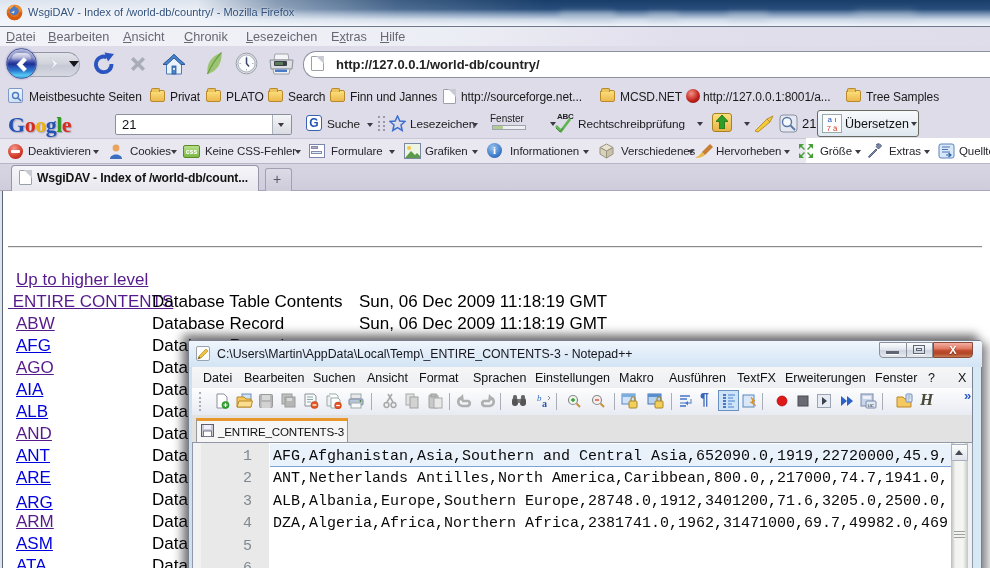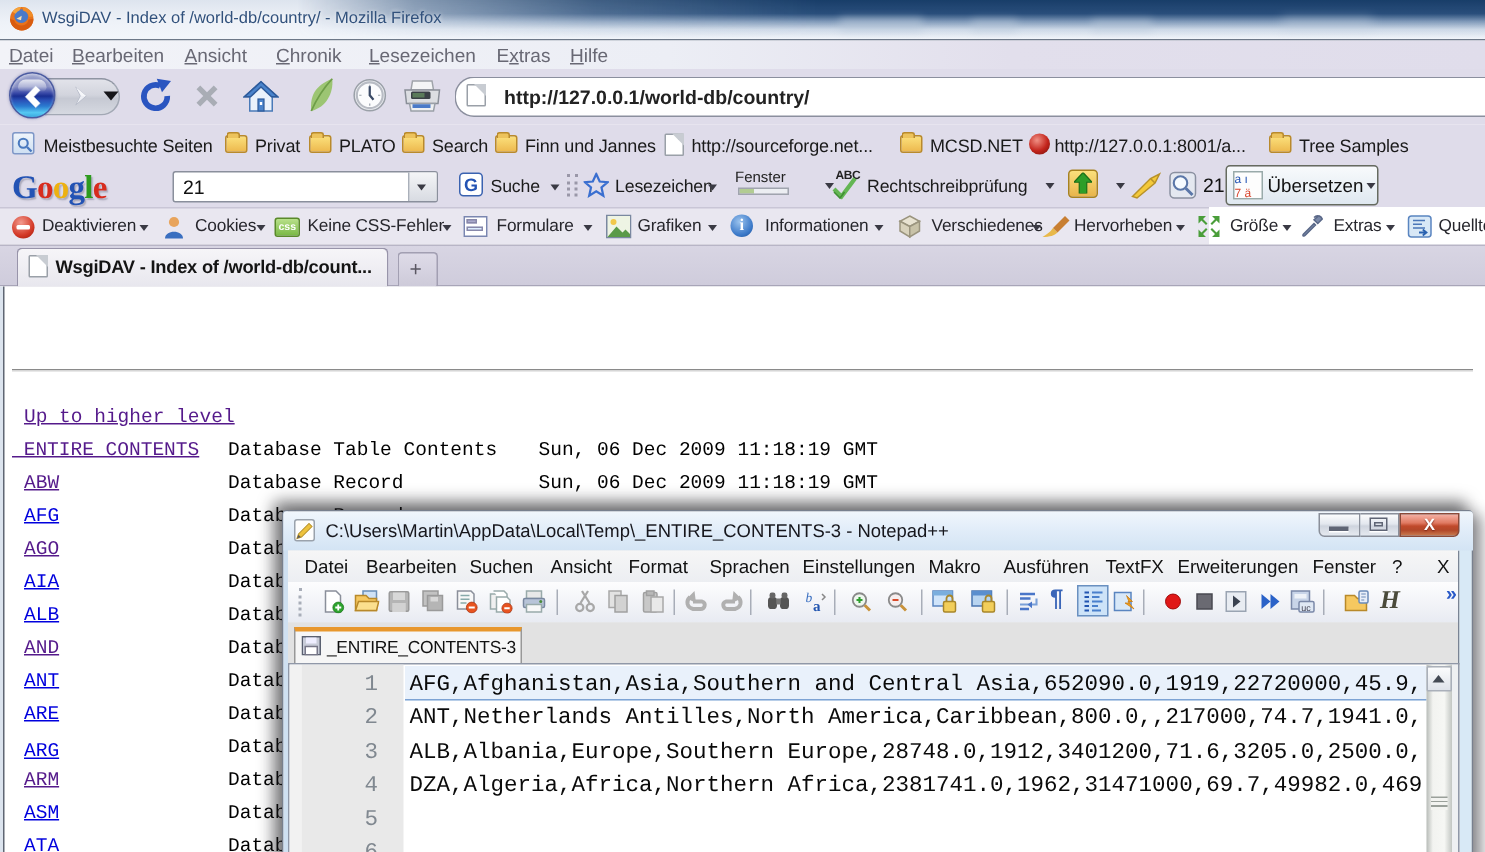"a ı" div.r { text-align: none -> center }
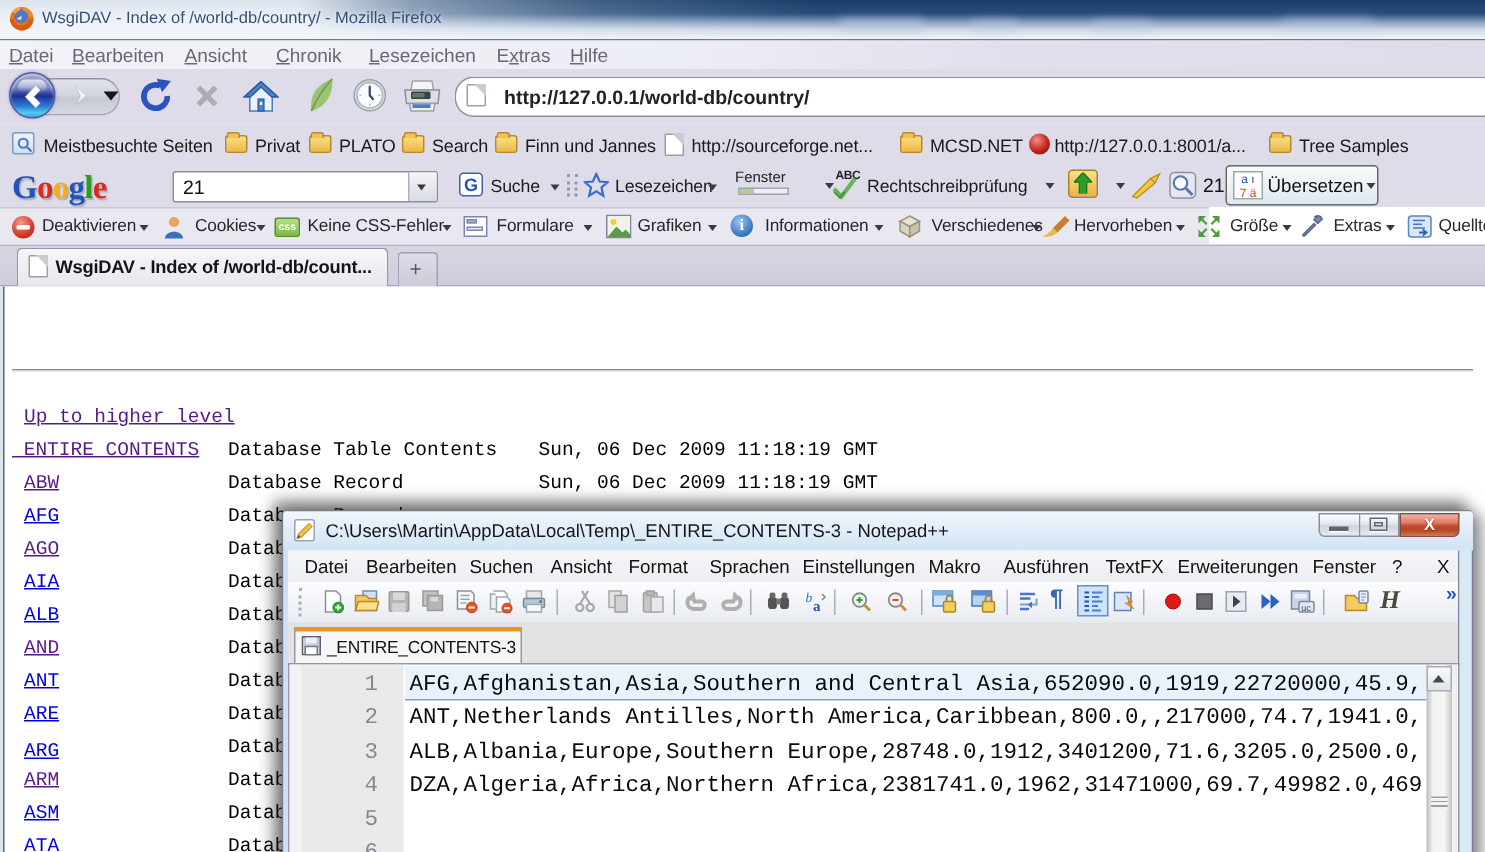"Up to higher level" .mono { font-family: Liberation Mono, monospace -> Liberation Sans, sans-serif; font-size: 13px -> 17px }
